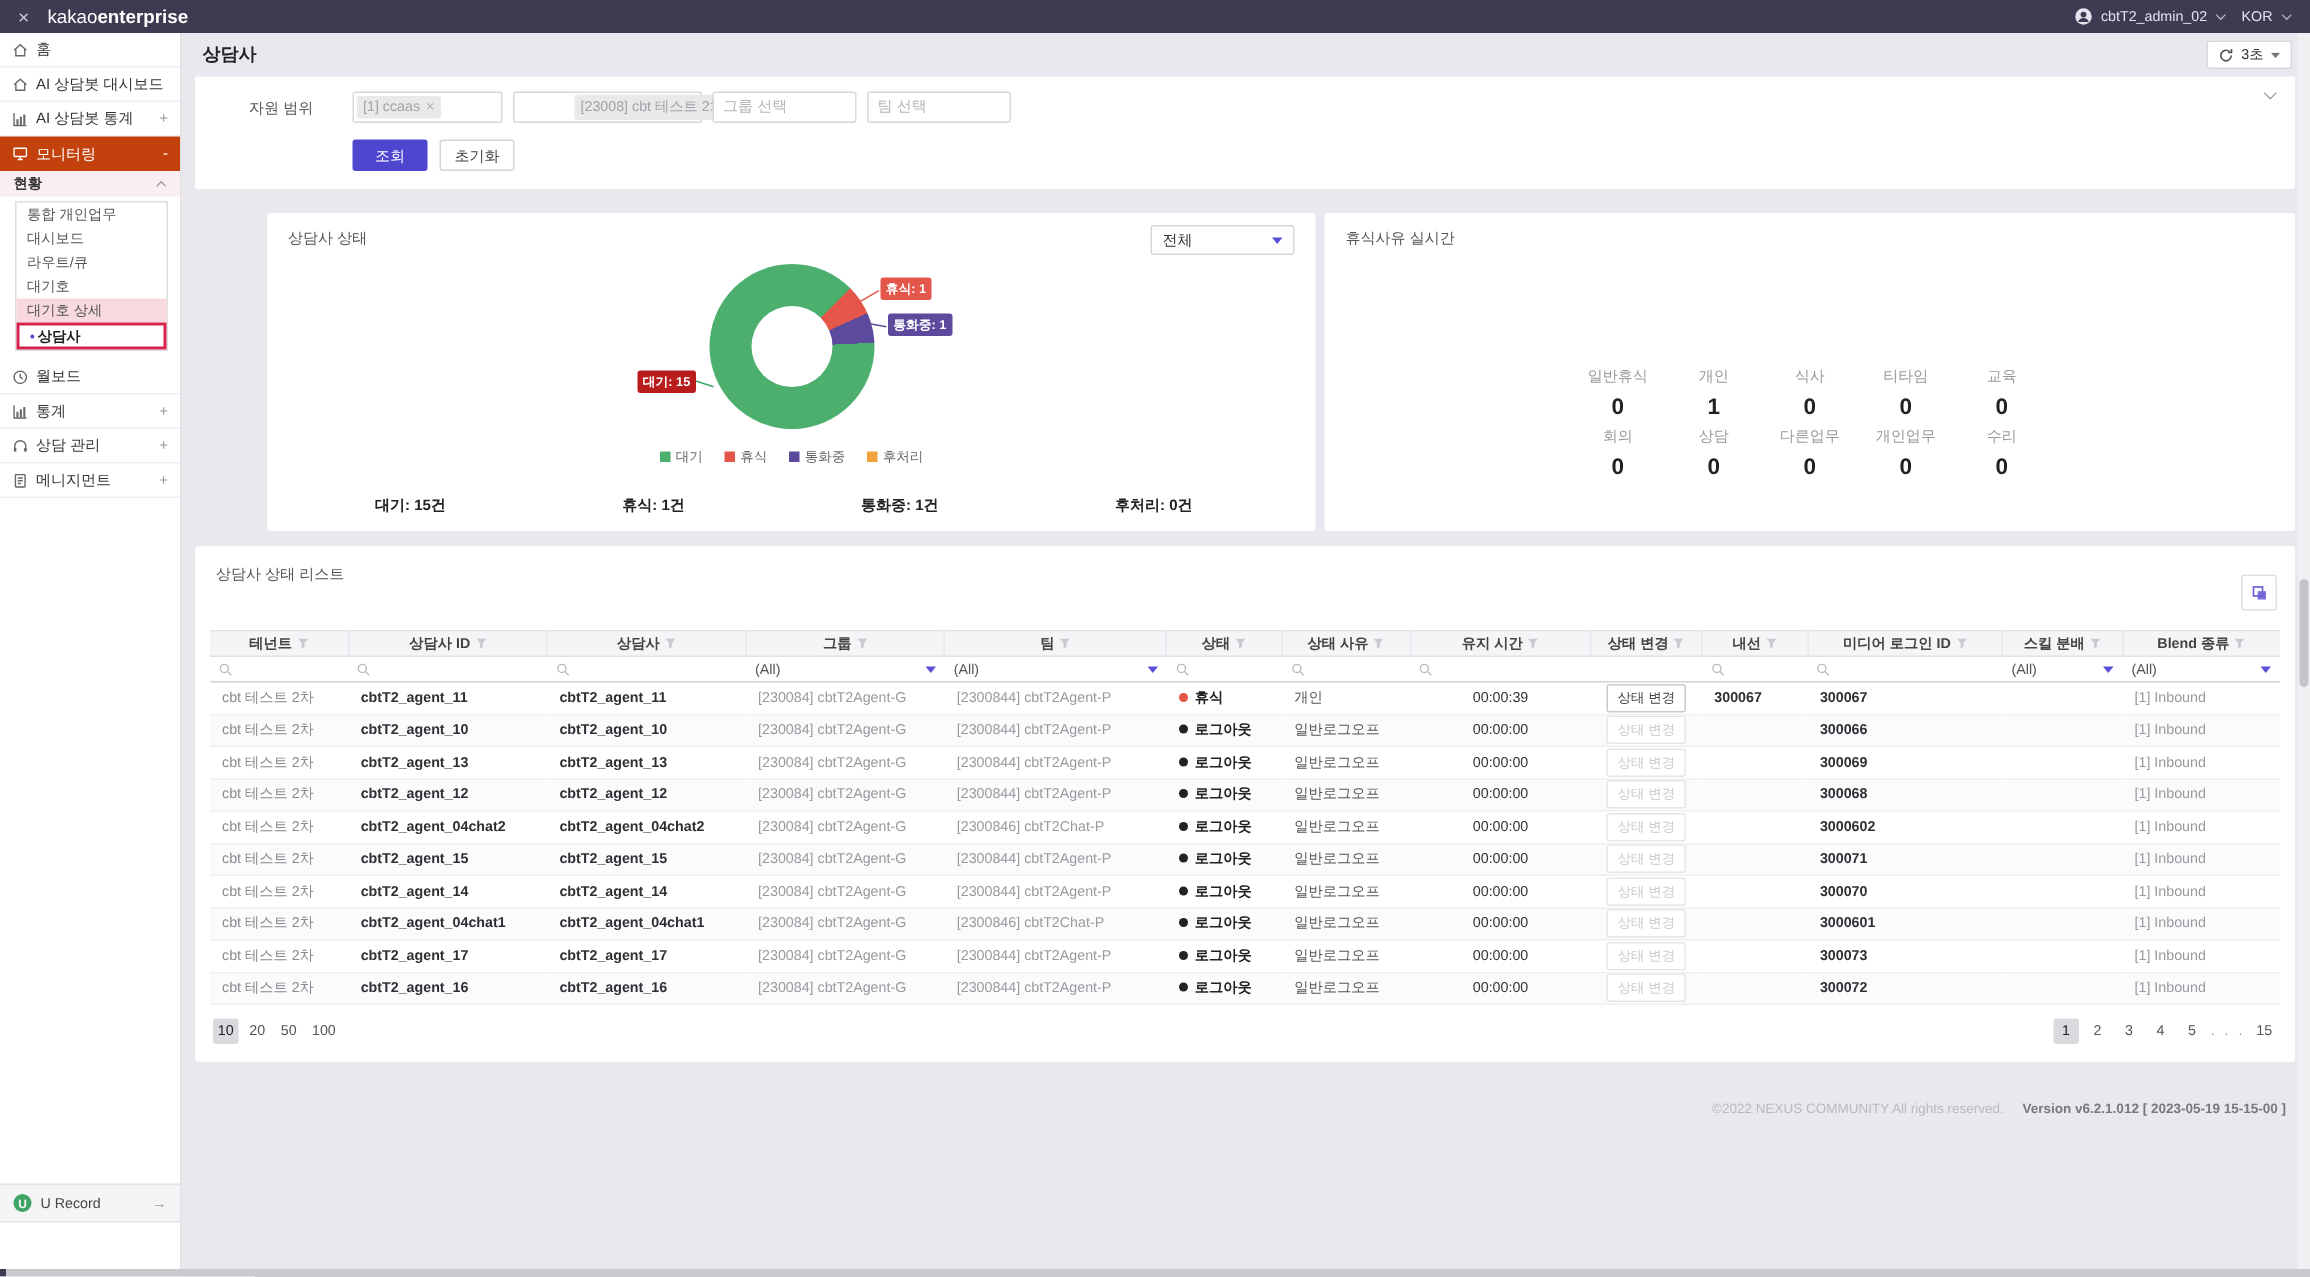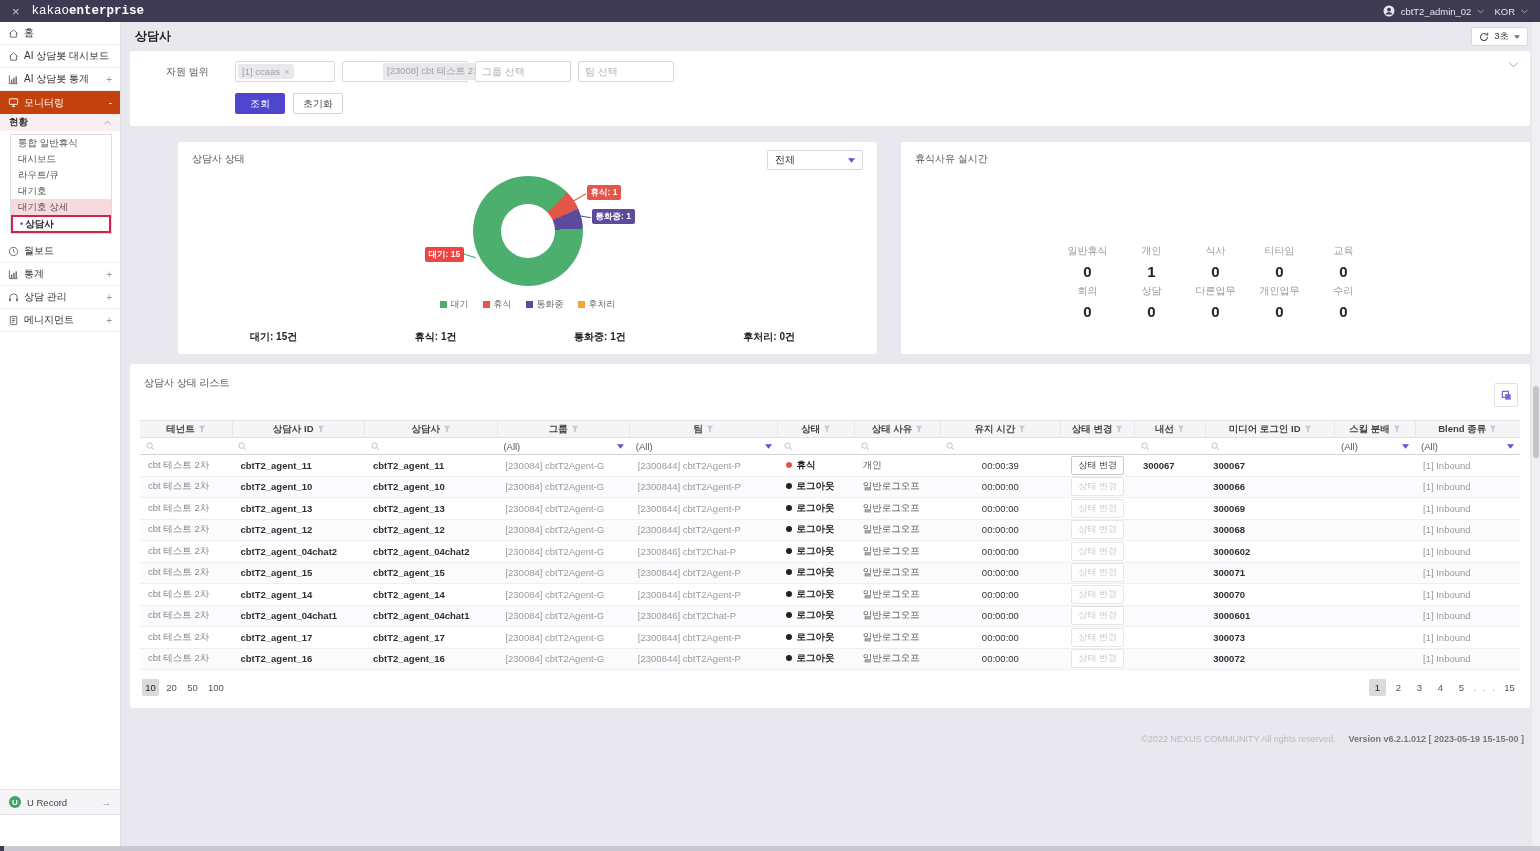"kakaoenterprise" .brand { font-family: Liberation Mono, monospace -> none }
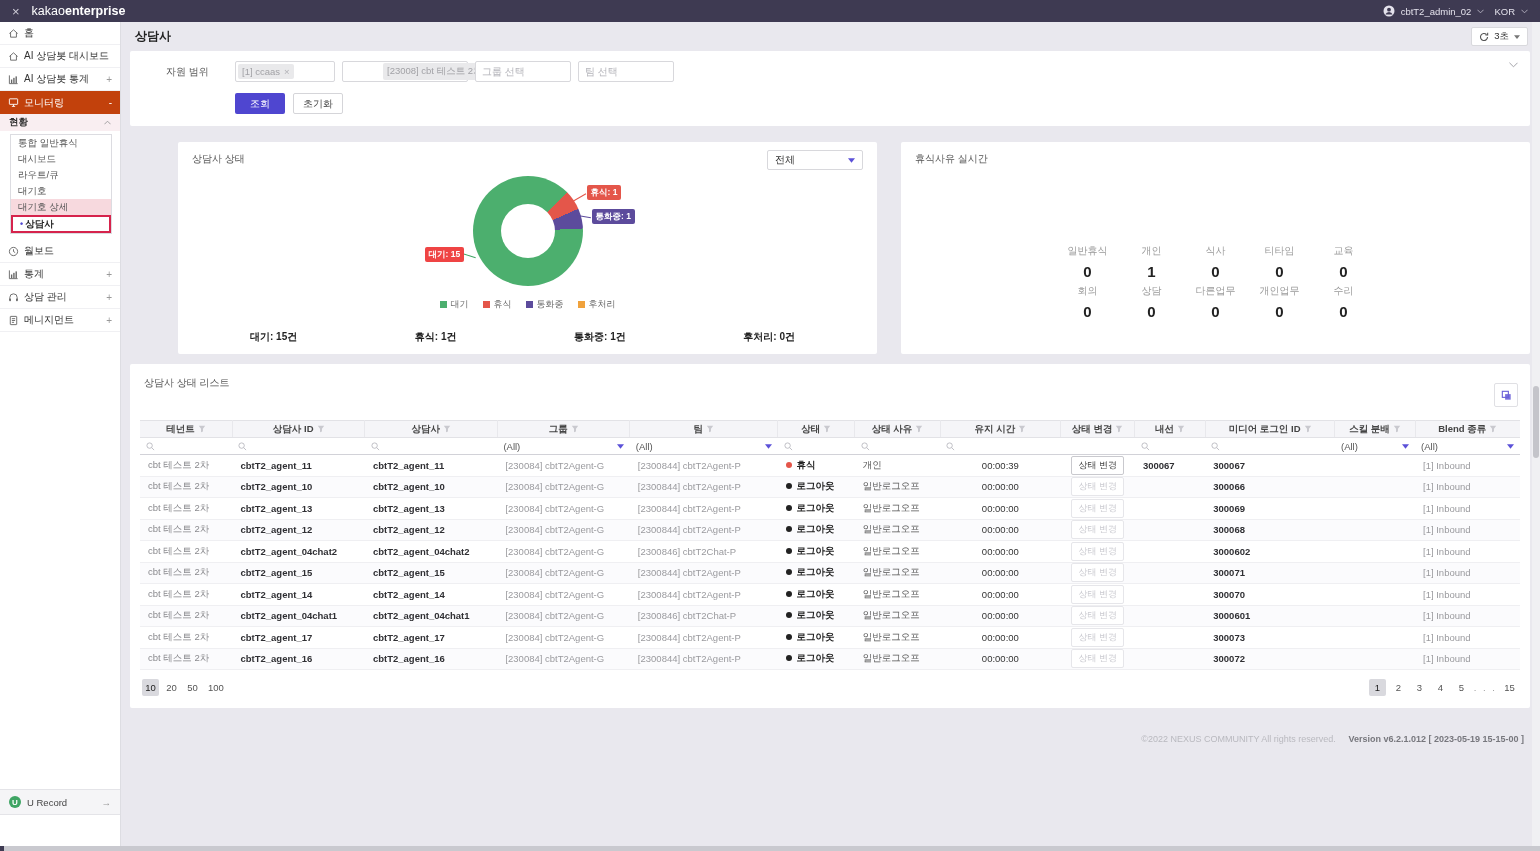"통합 일반휴식" span { text: 일반휴식 -> 개인업무 }
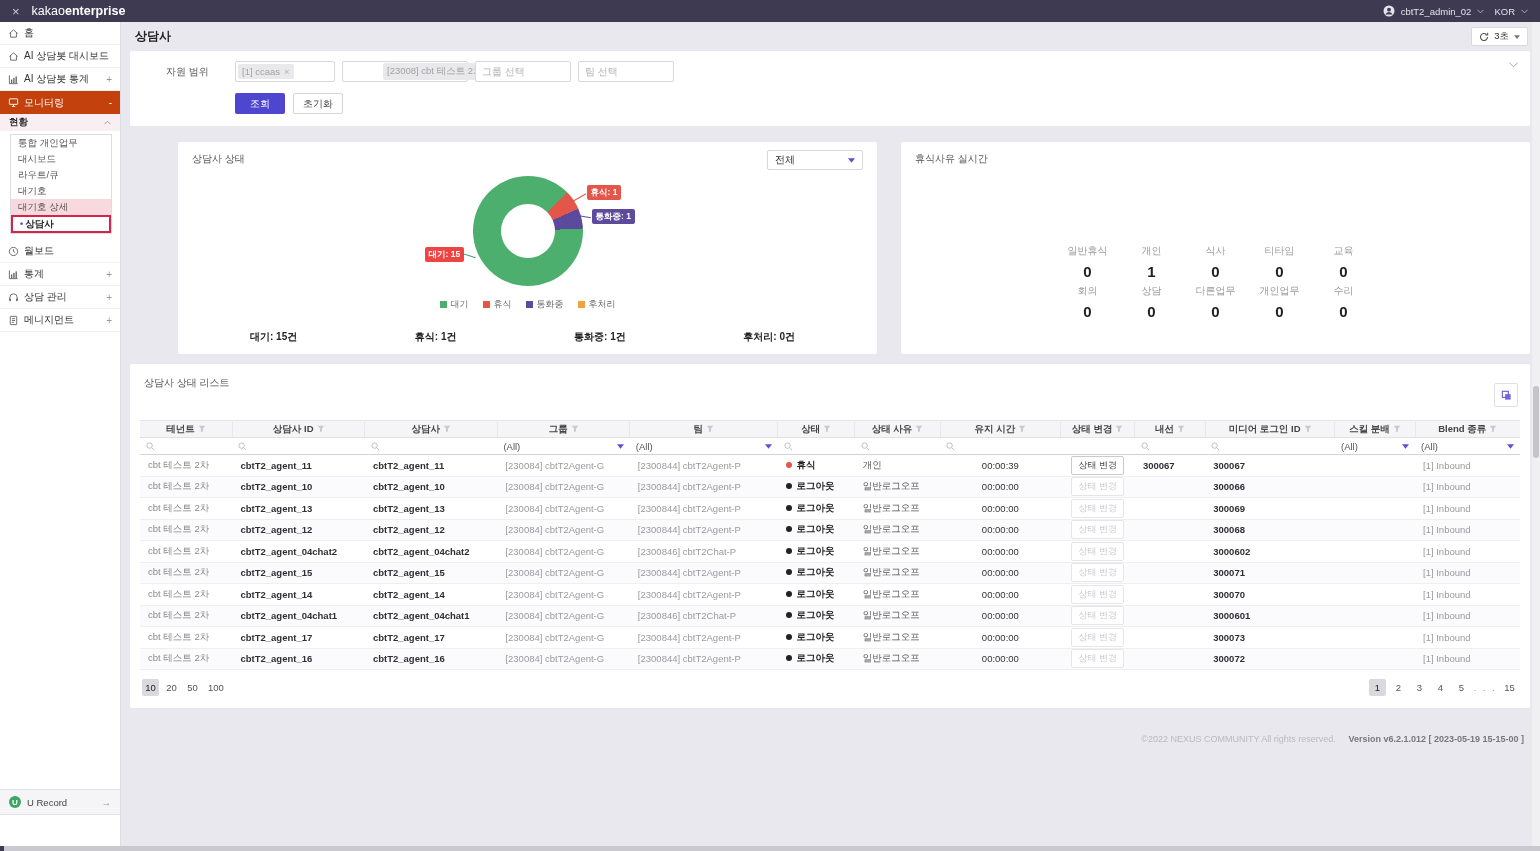"상담사 상태" .panels { gap: 24px -> 6px }
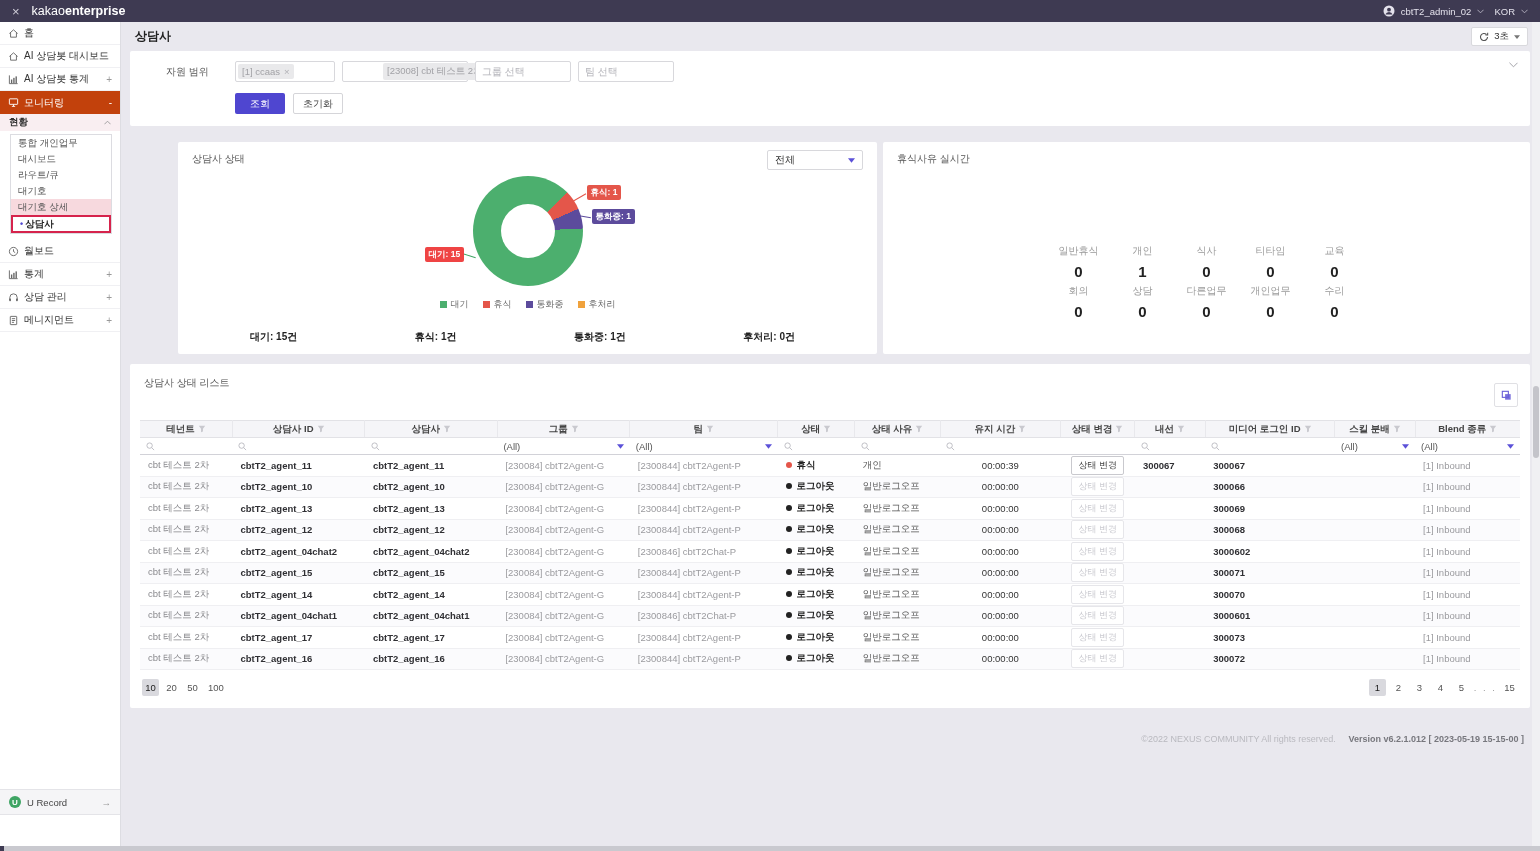"대기: 15" span.callout { background: #ef4444 -> #b91c1c }
